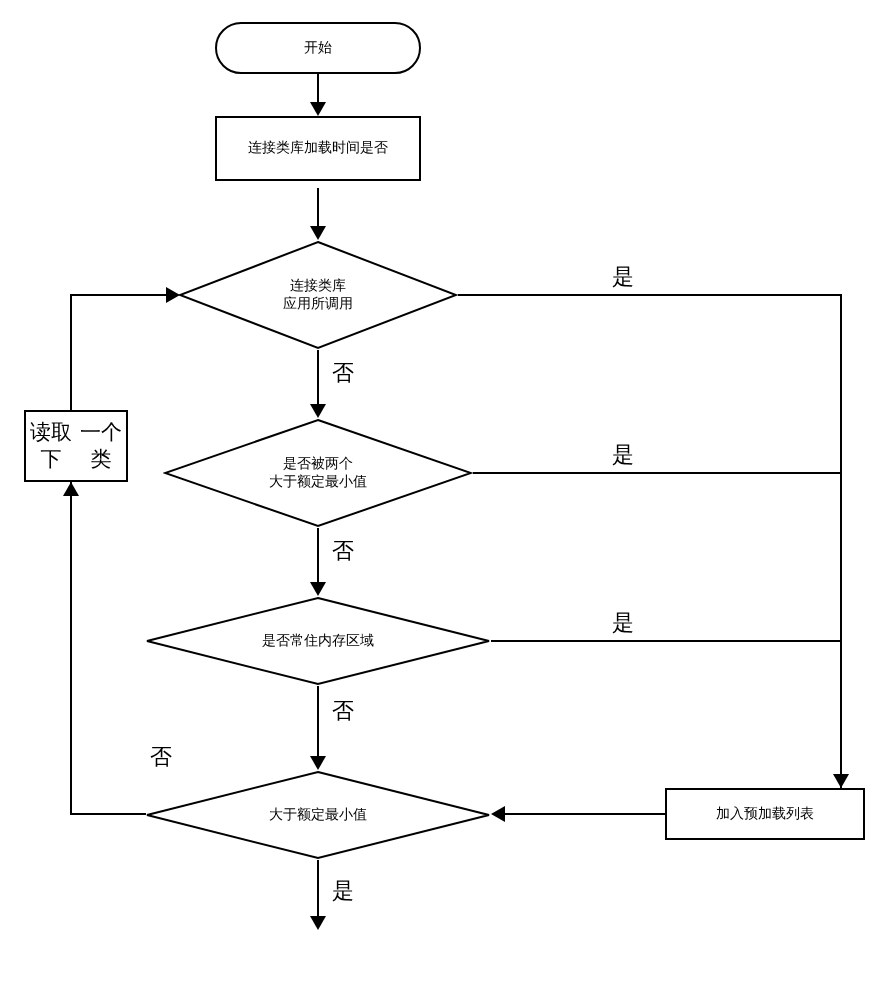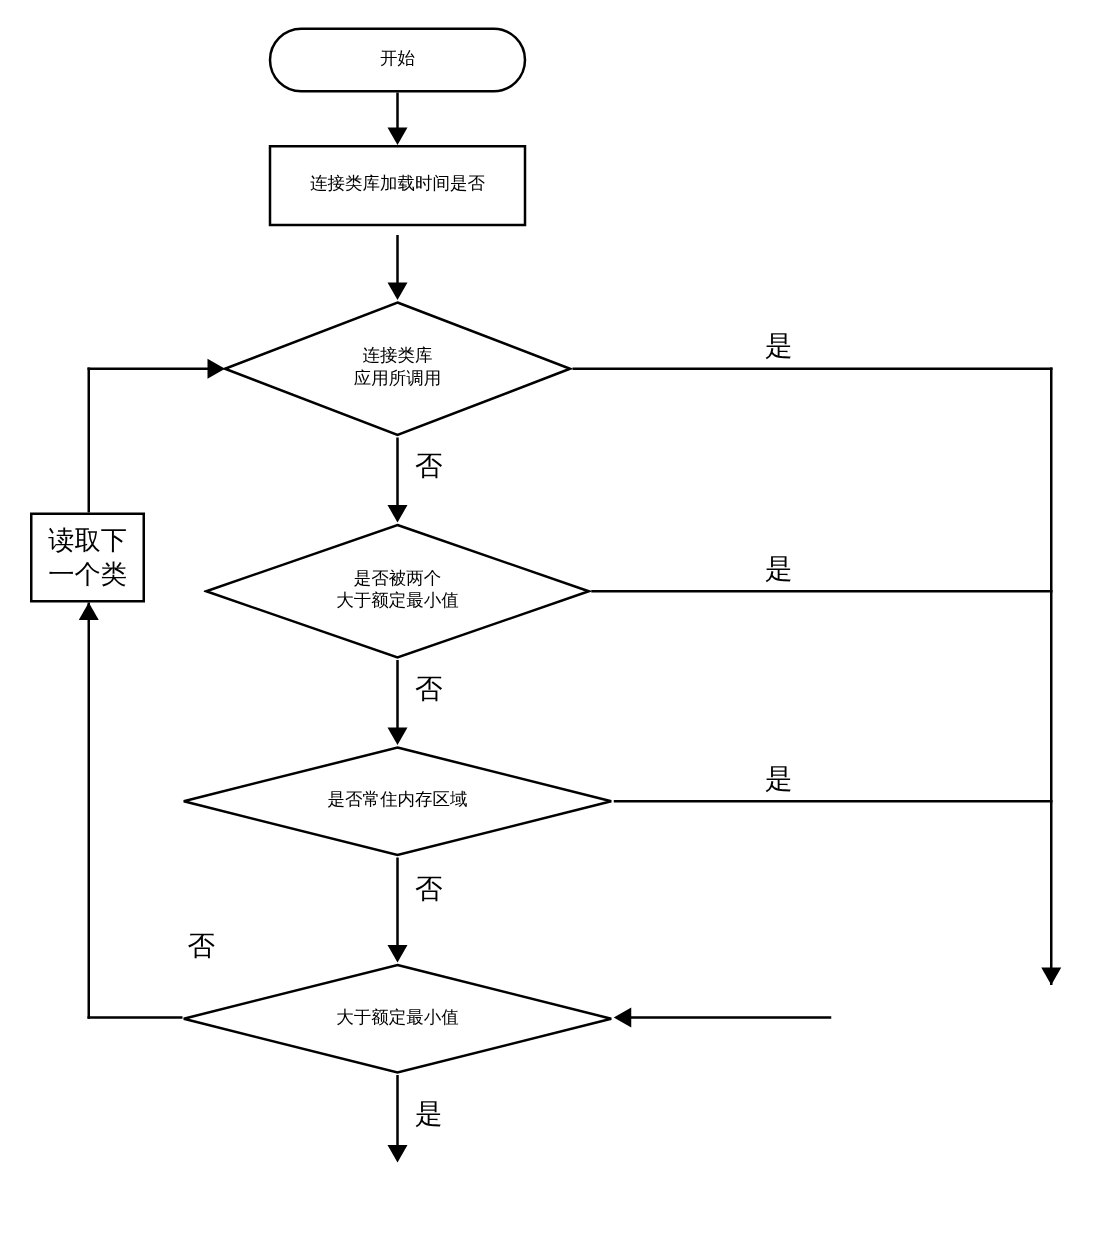"读取下" div.node { flex-direction: column -> row; width: 92px -> 104px }
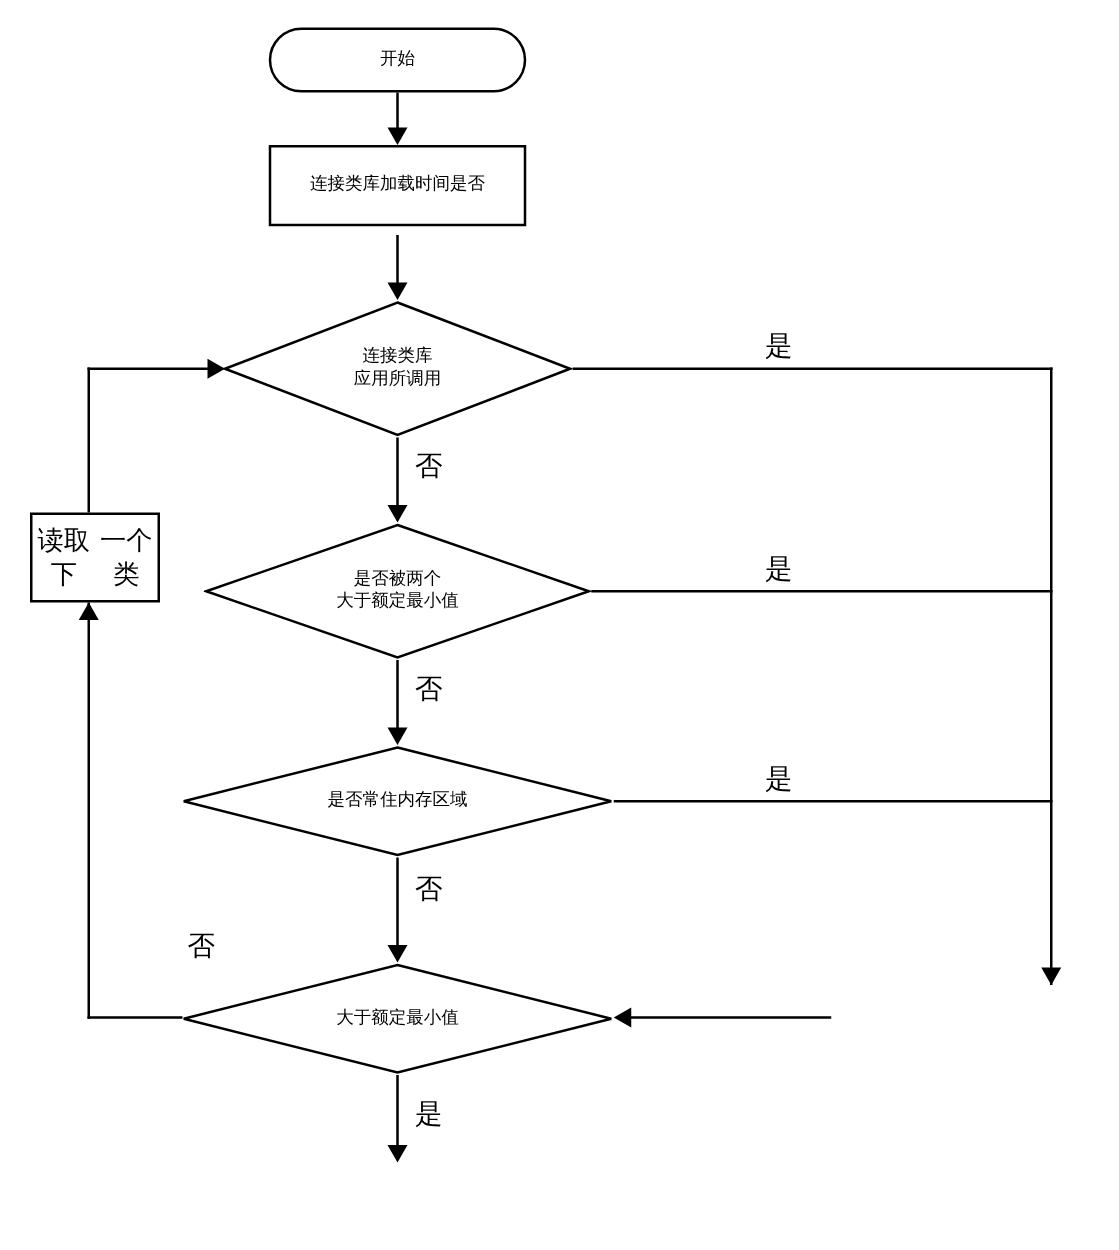"加入预加载列表" div.node { html: none -> <div> <span>加入预加载列表</span> </div> }
